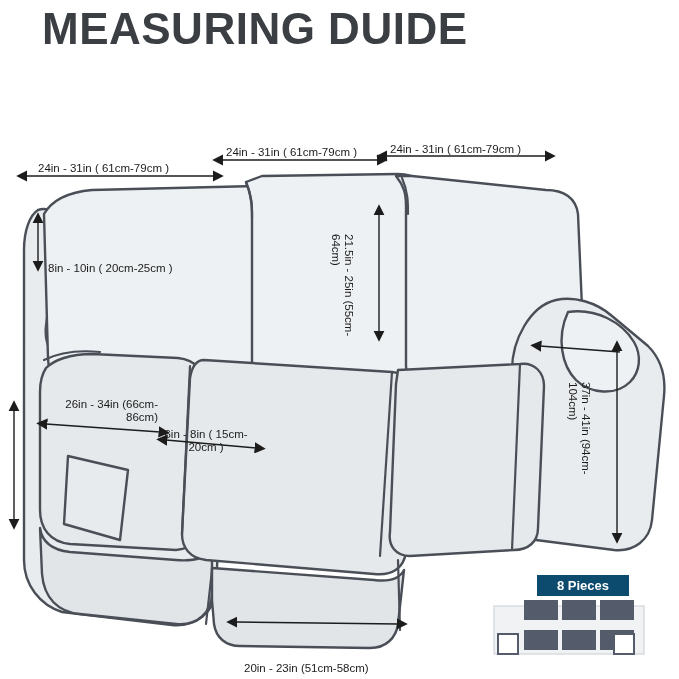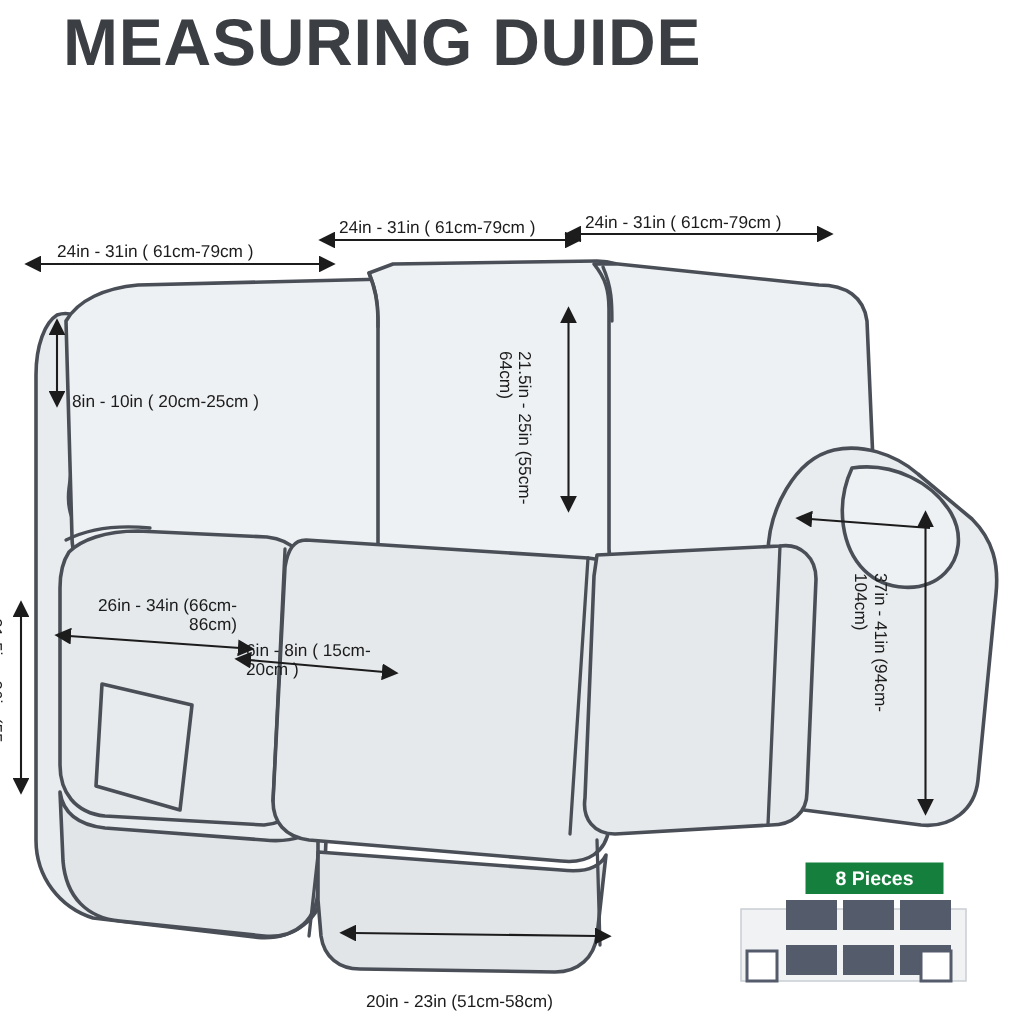"6in - 8in ( 15cm-20cm" div.dim-label { left: 164px -> 152px; text-align: none -> center }
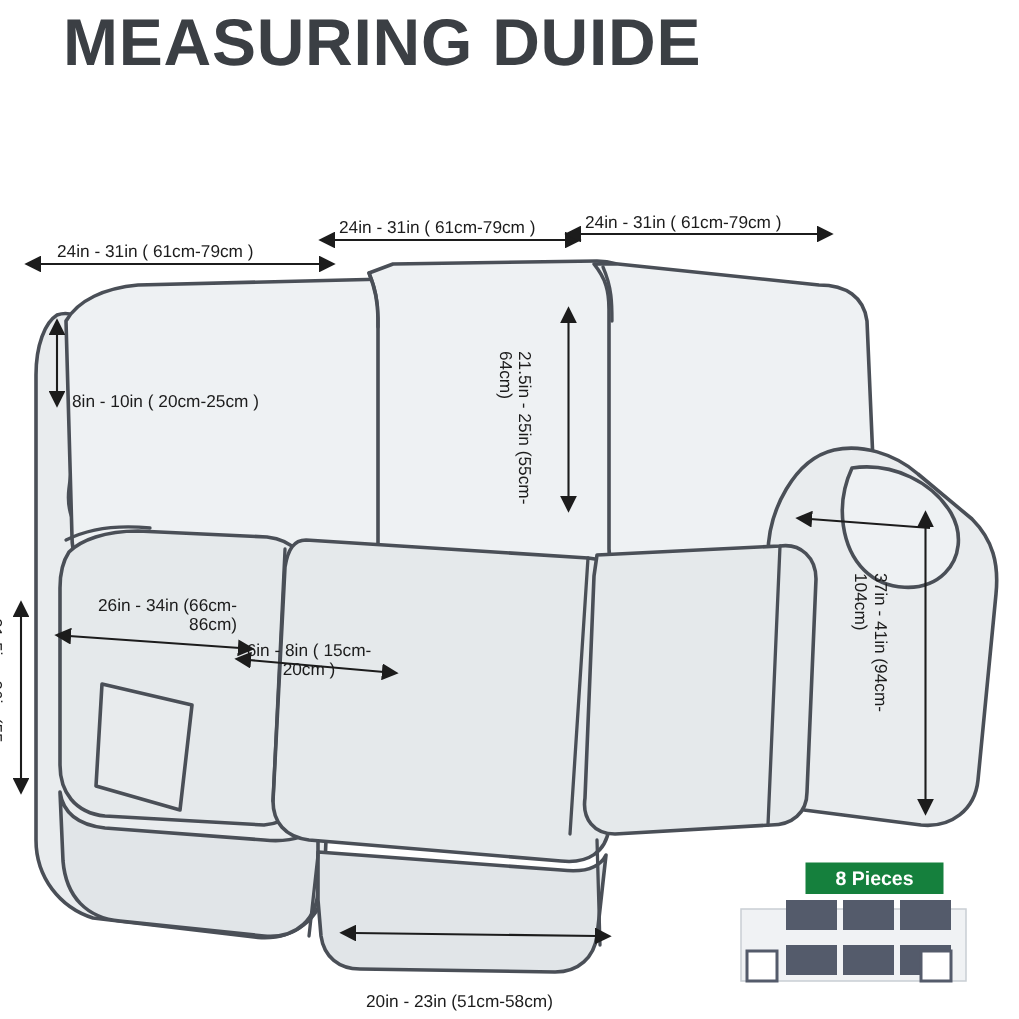"8 Pieces" .pieces-badge { background: #15803d -> #0c4a6e }
